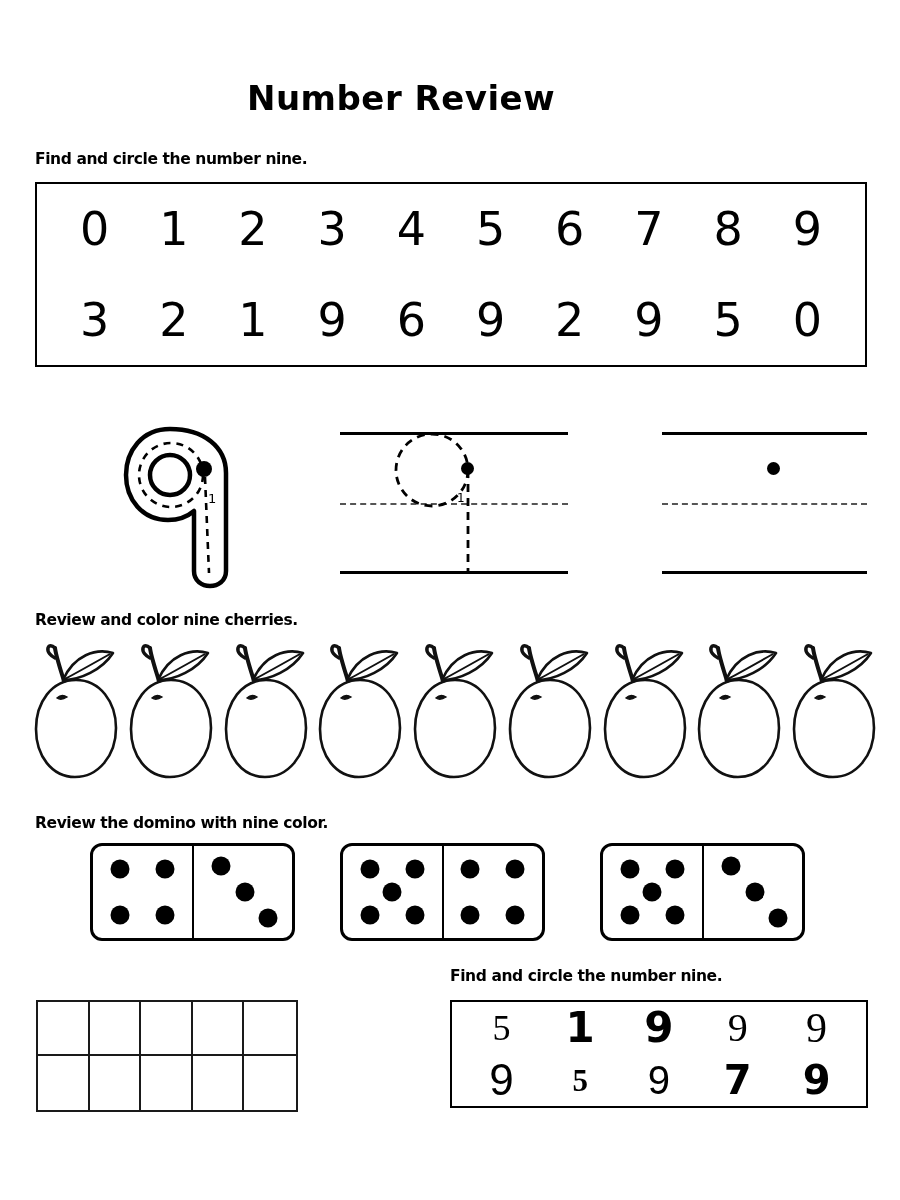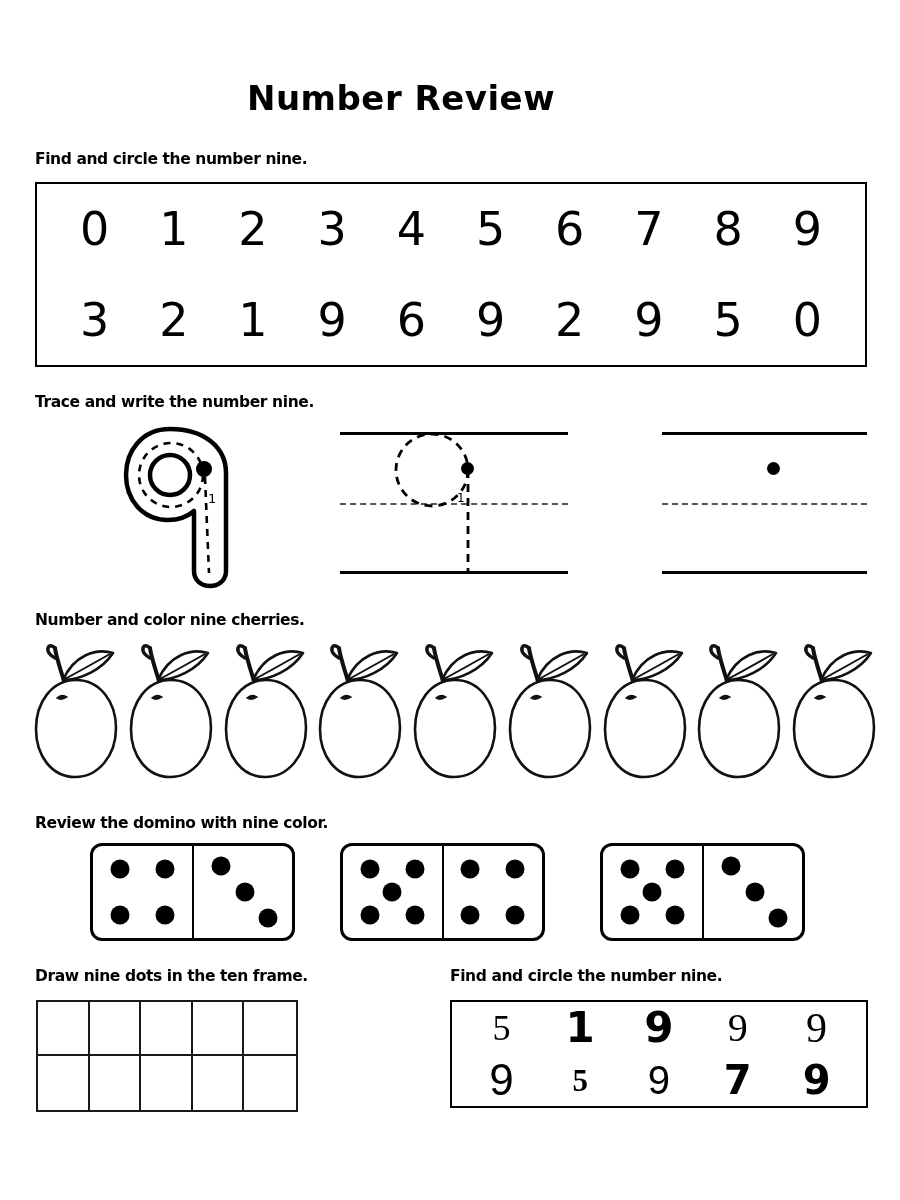"Trace and write the number" div.instr { html: <div> <span>Trace and write the number </span><span>nine</span><span>.</span> </div> -> none }
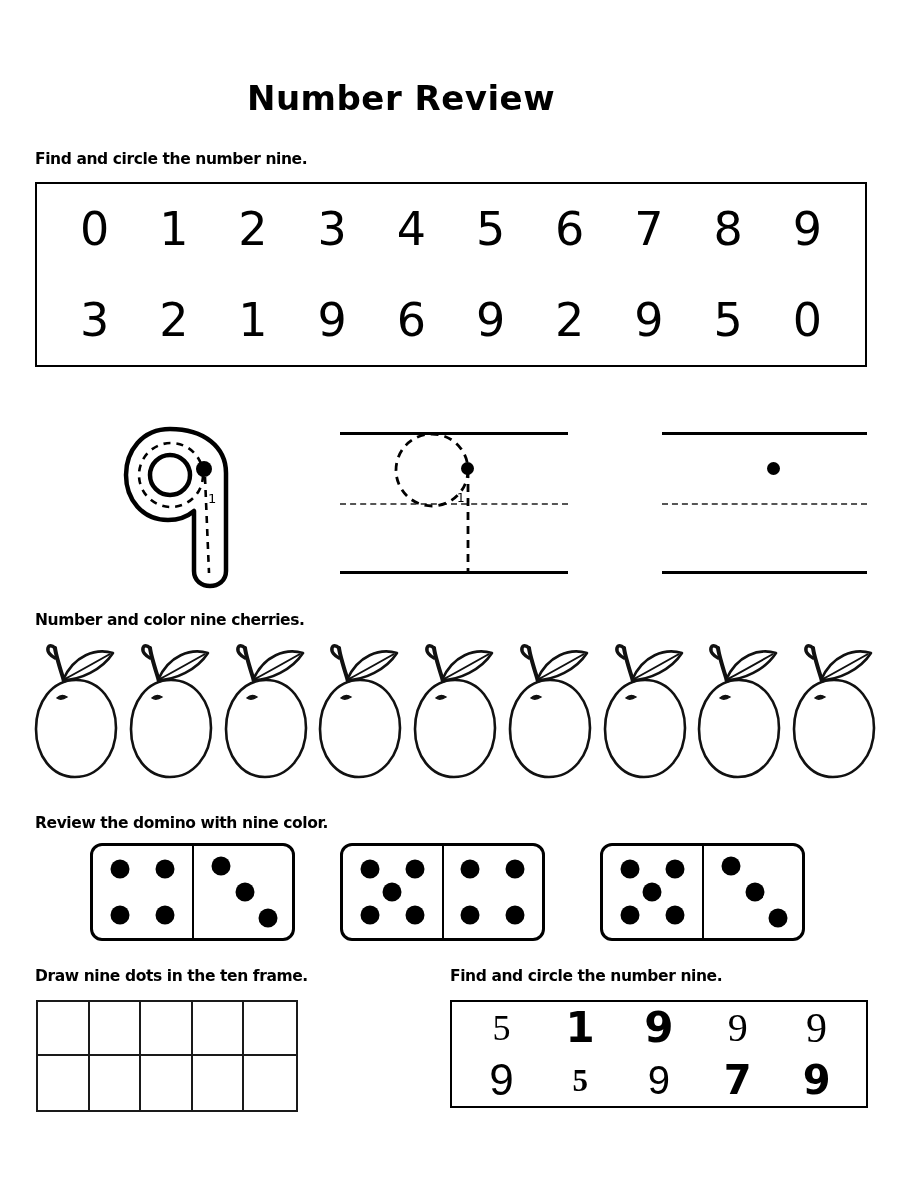"Number and color" span { text: Number -> Review }
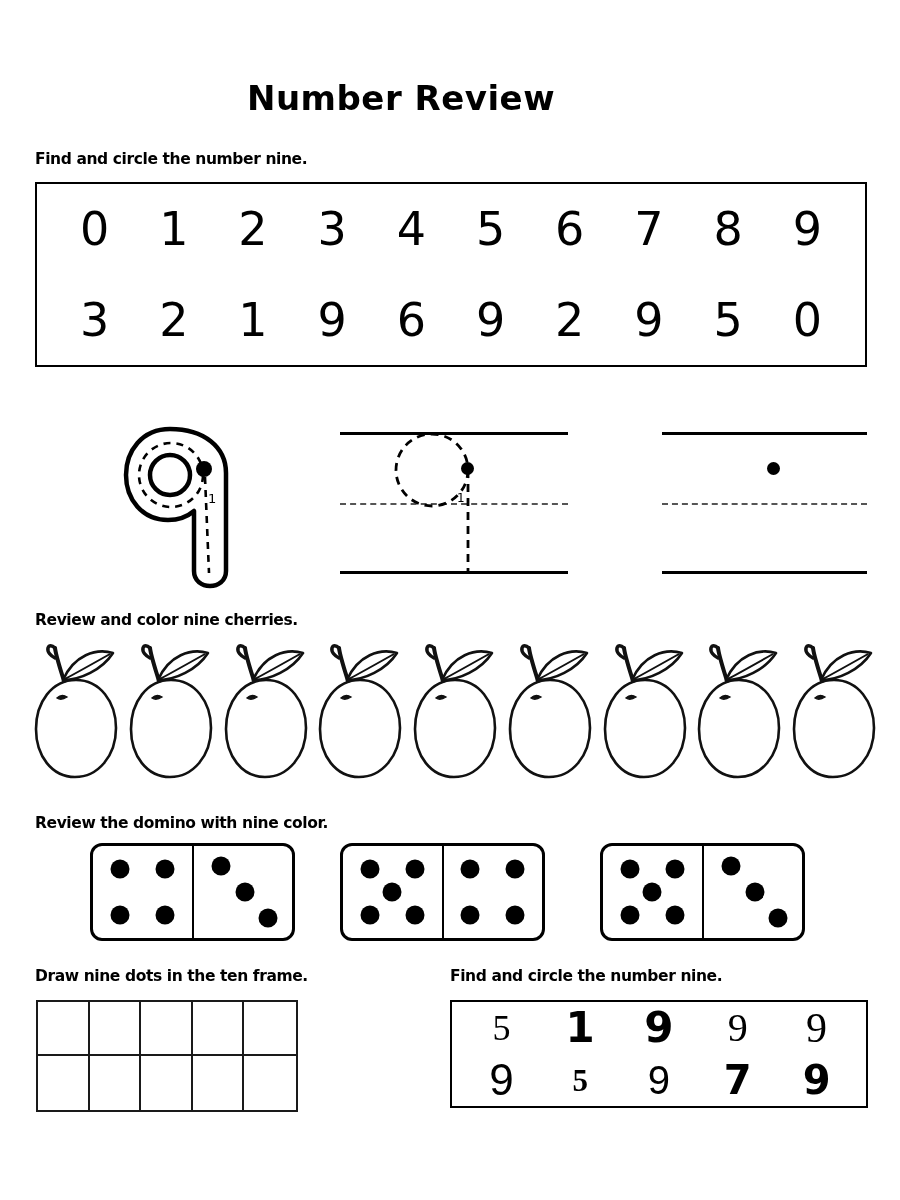"Draw nine dots in the" div.instr { html: <div> <span>Draw </span><span>nine</span><span> dots in the </span><span>ten frame</span><span>.</span> </div> -> none }
